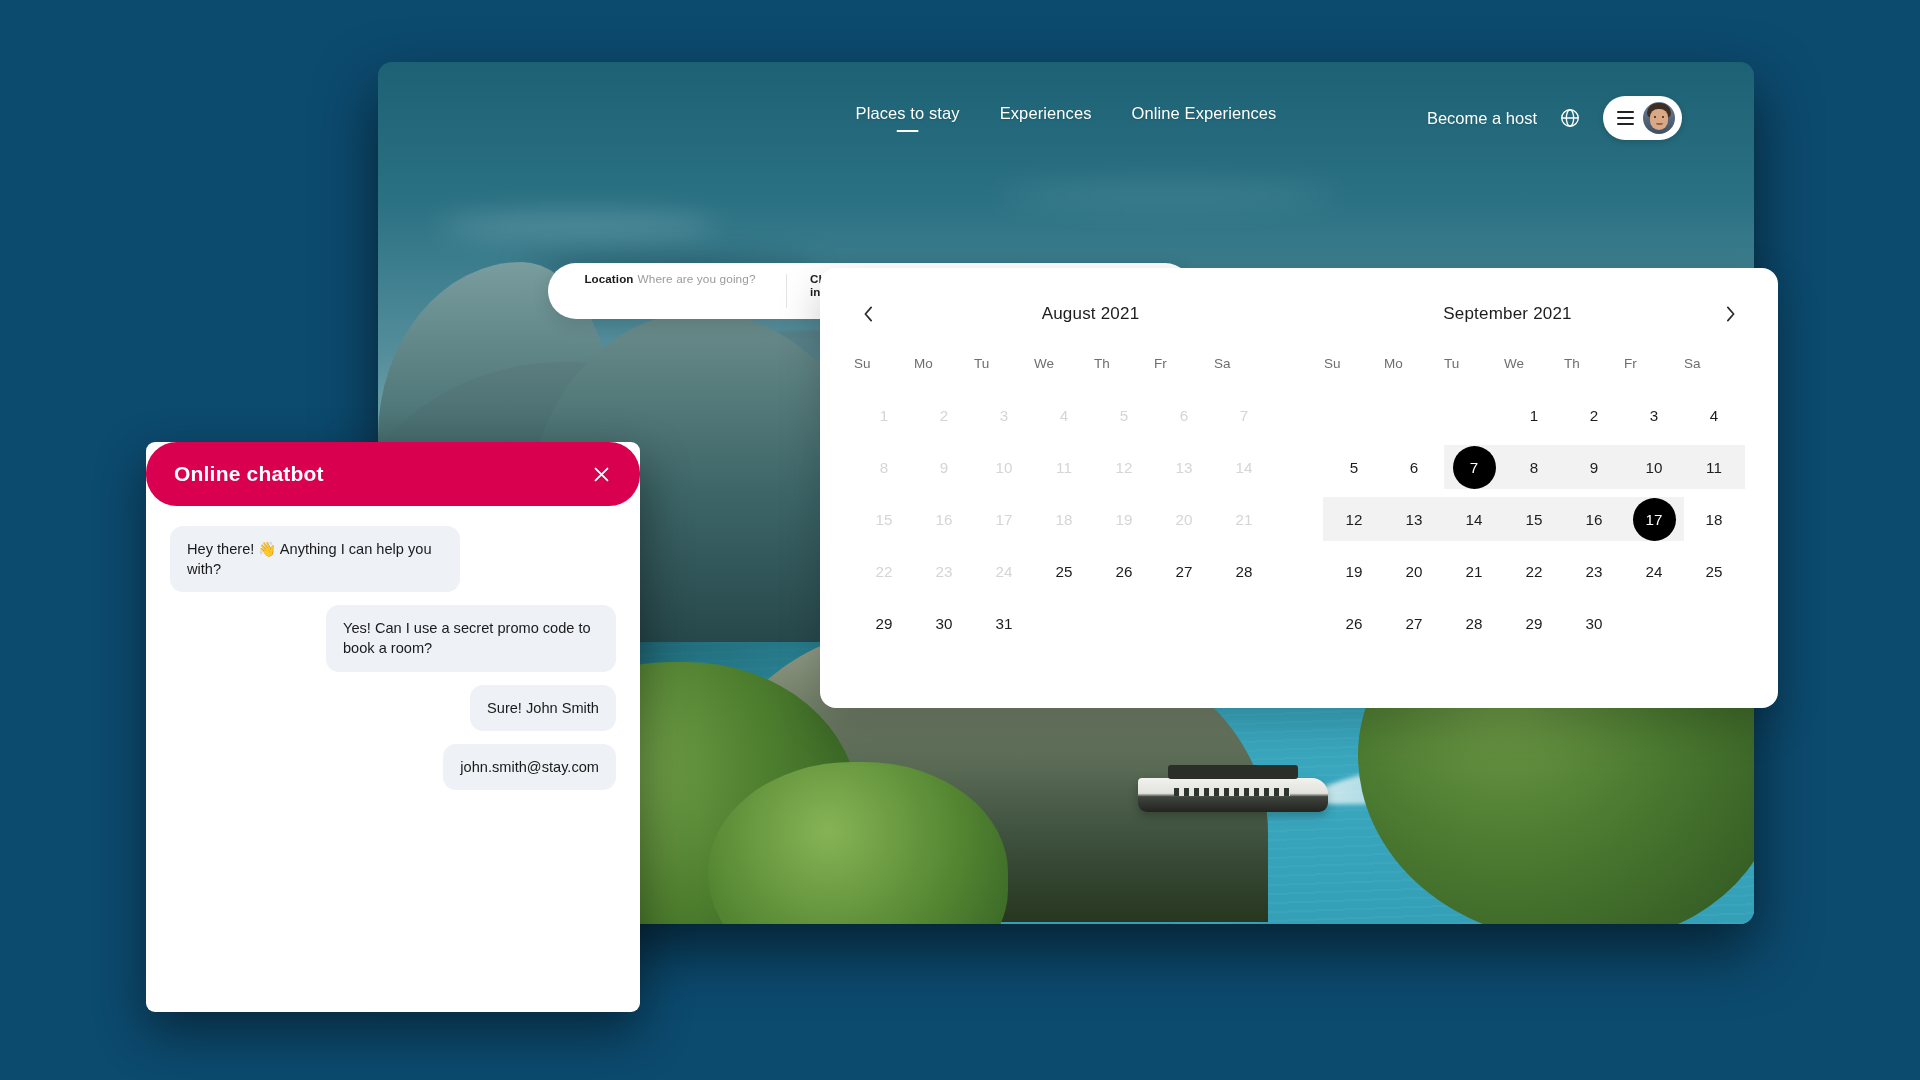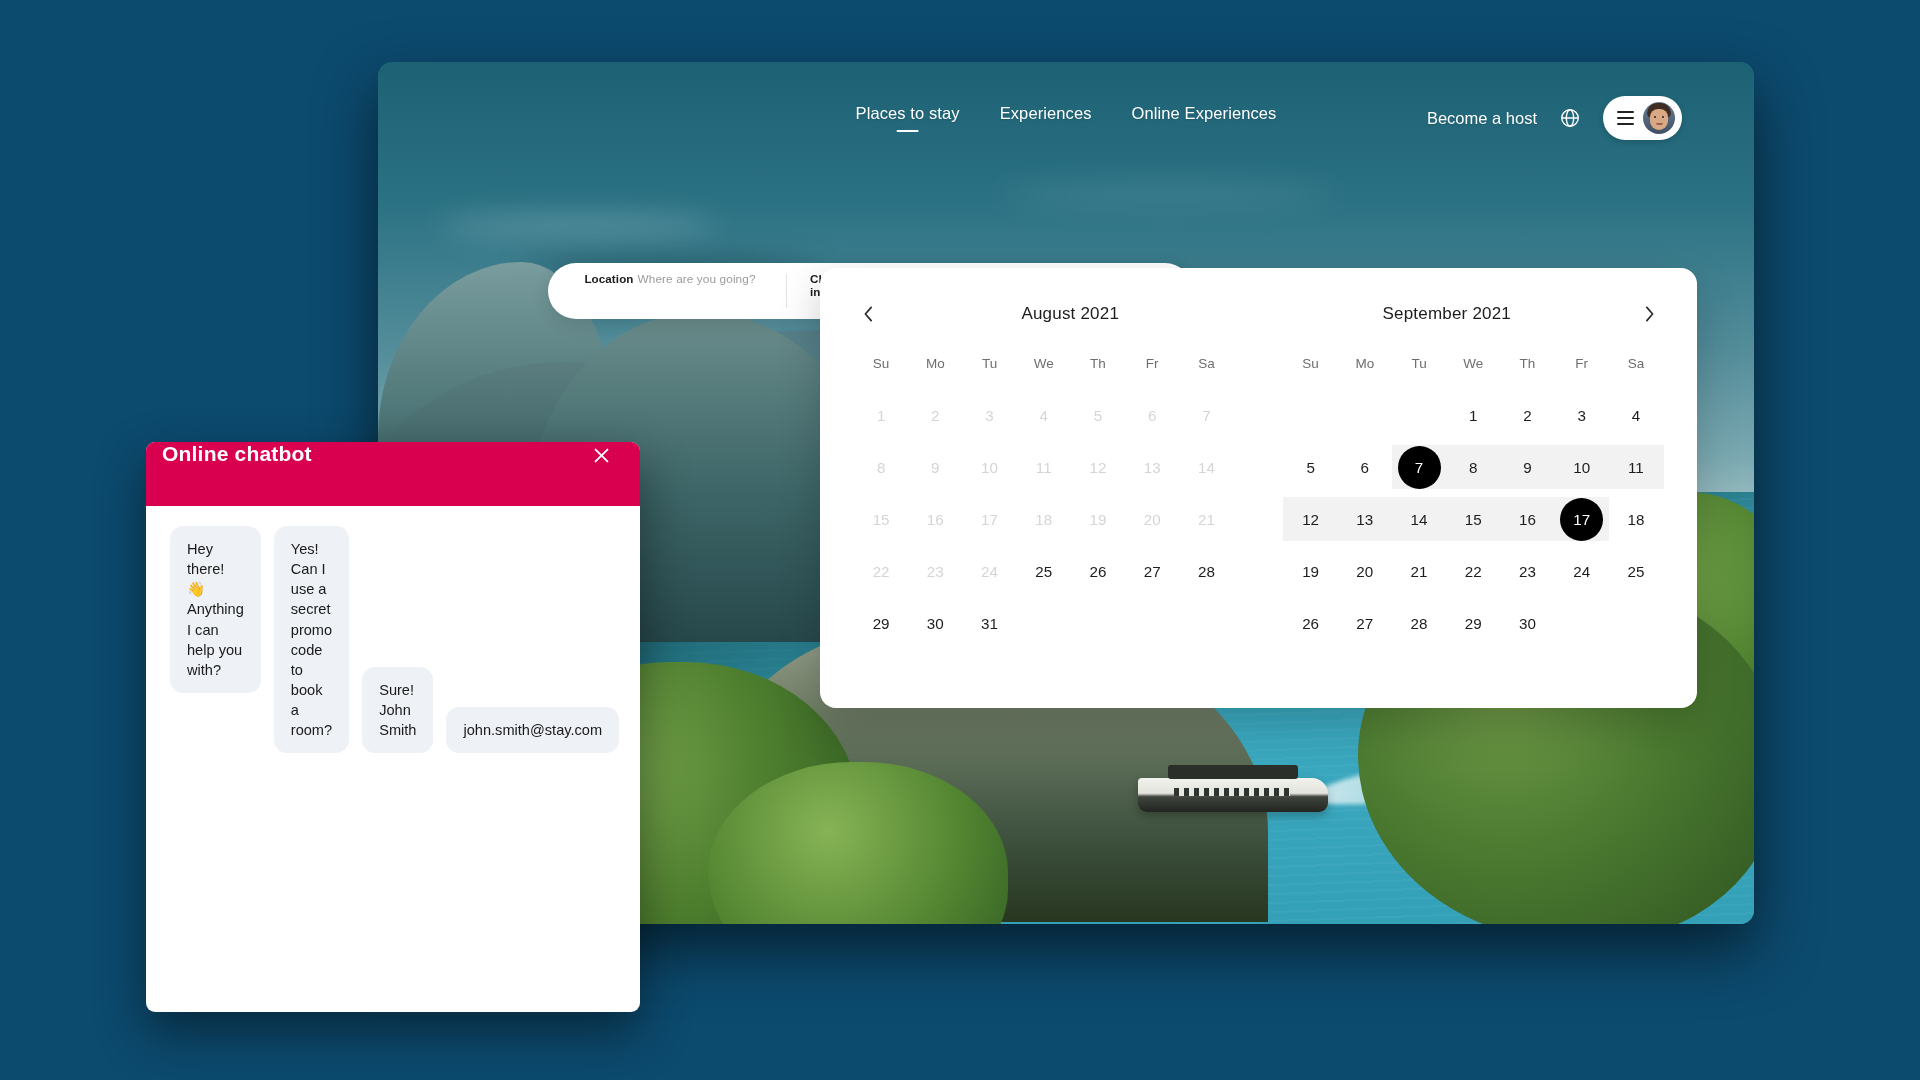"August 2021" #calendar { width: 877px -> 958px }
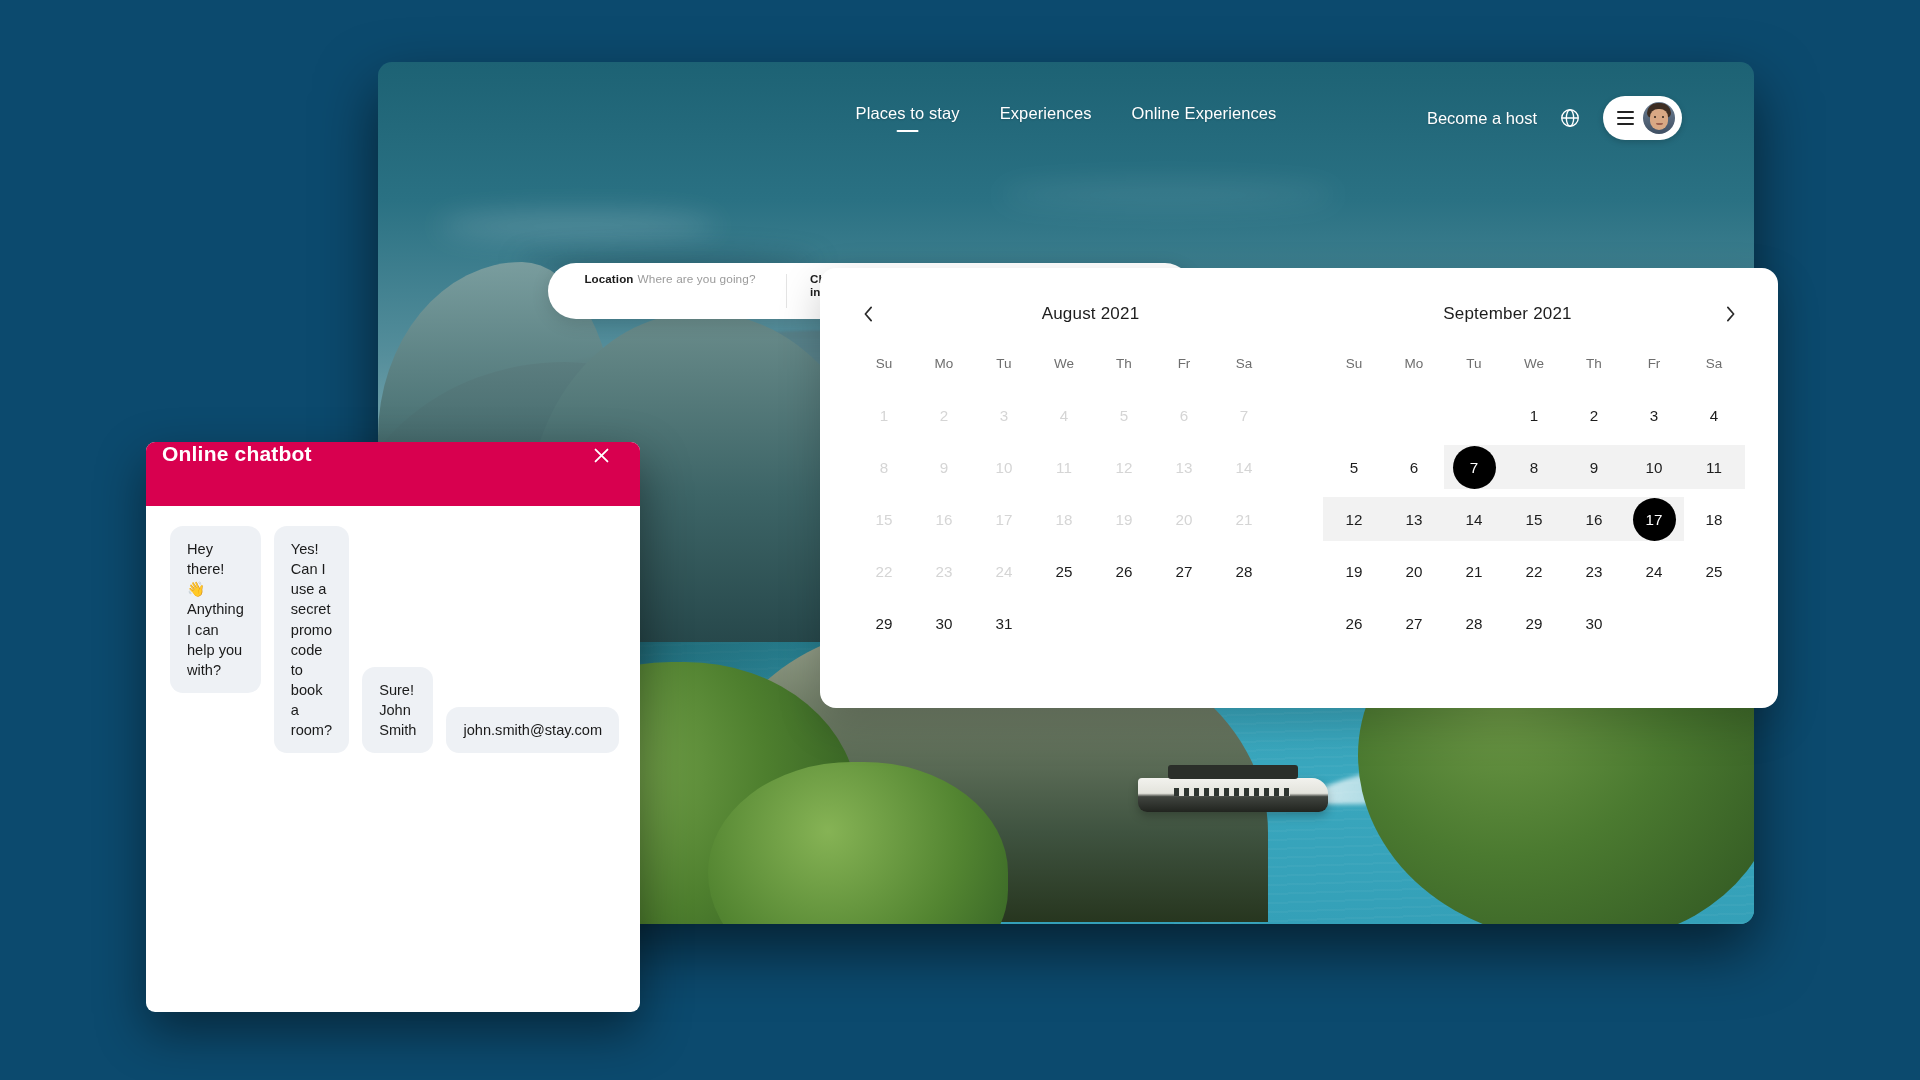"Su" .dow { text-align: center -> none }
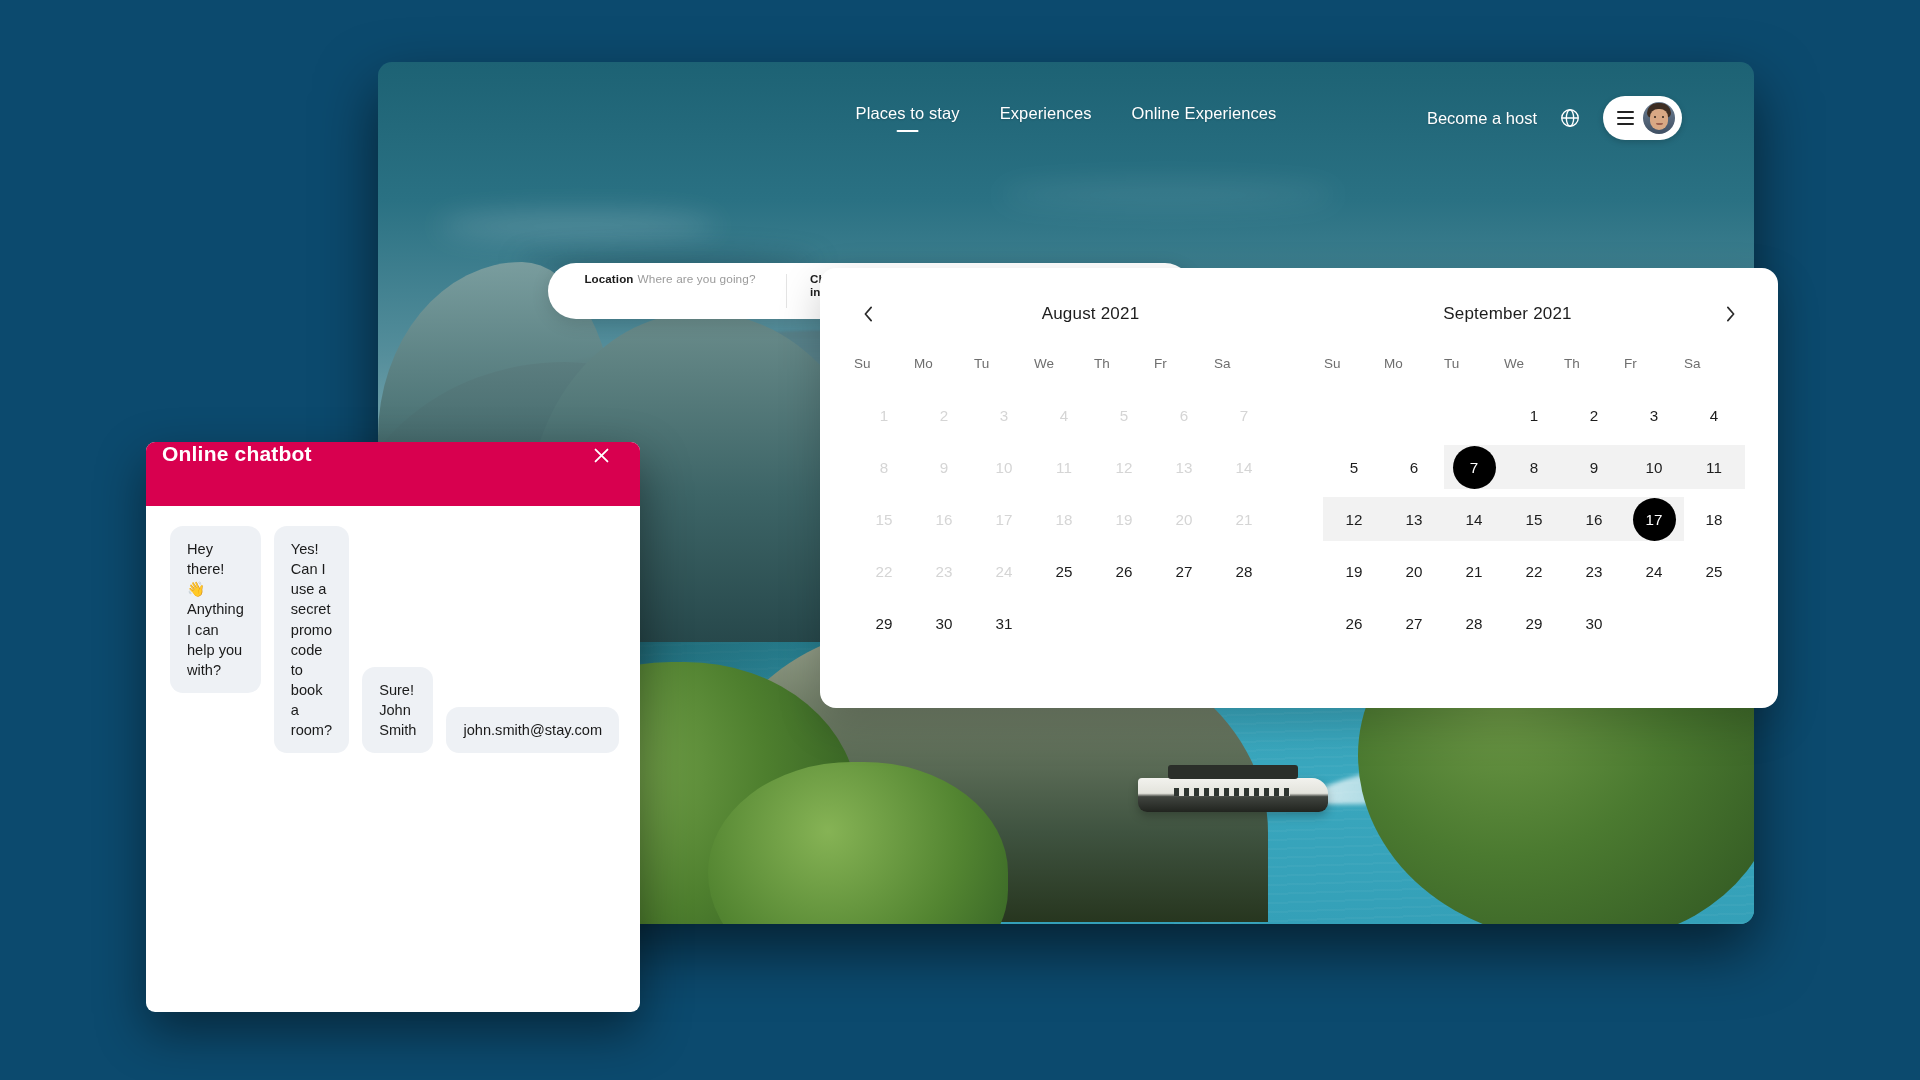"Online chatbot" #chat-header { align-items: none -> center; border-radius: none -> 31px; padding: 0 26px 0 16px -> 0 26px 0 28px }
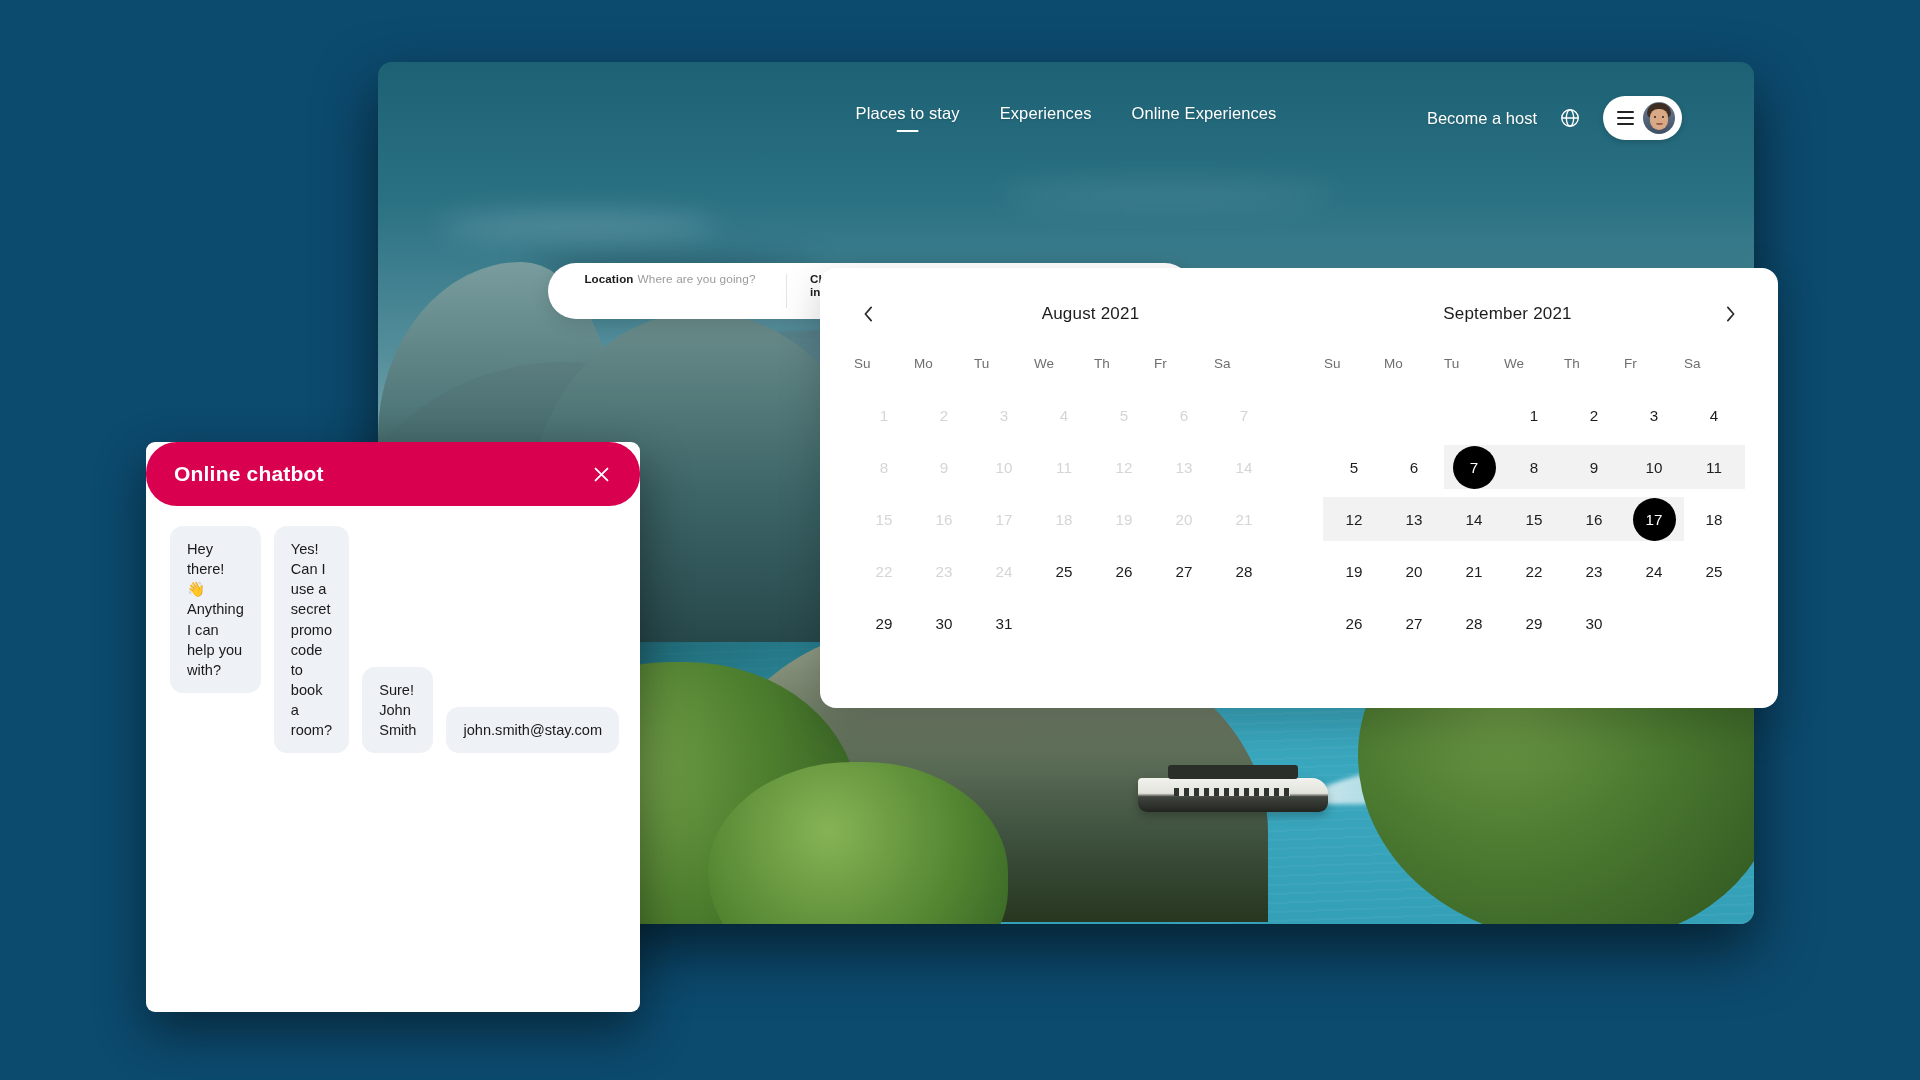"Hey there! 👋 Anything I" #chat-body { flex-direction: row -> column }
